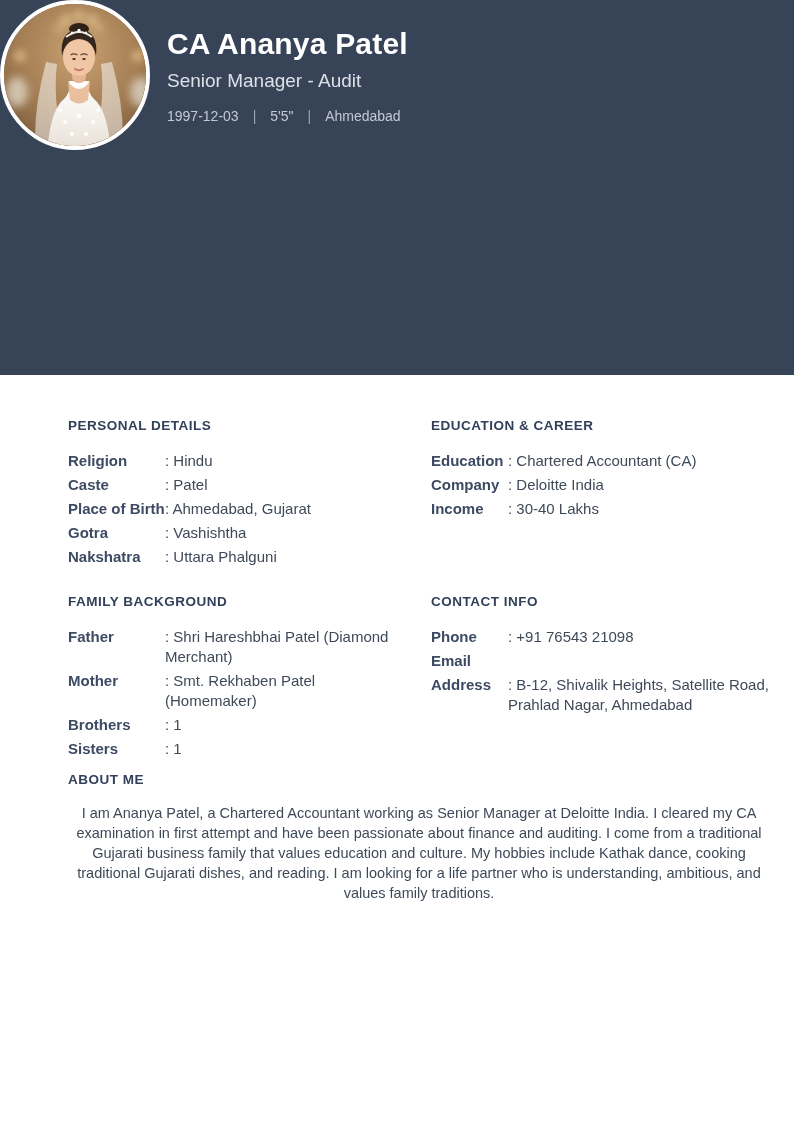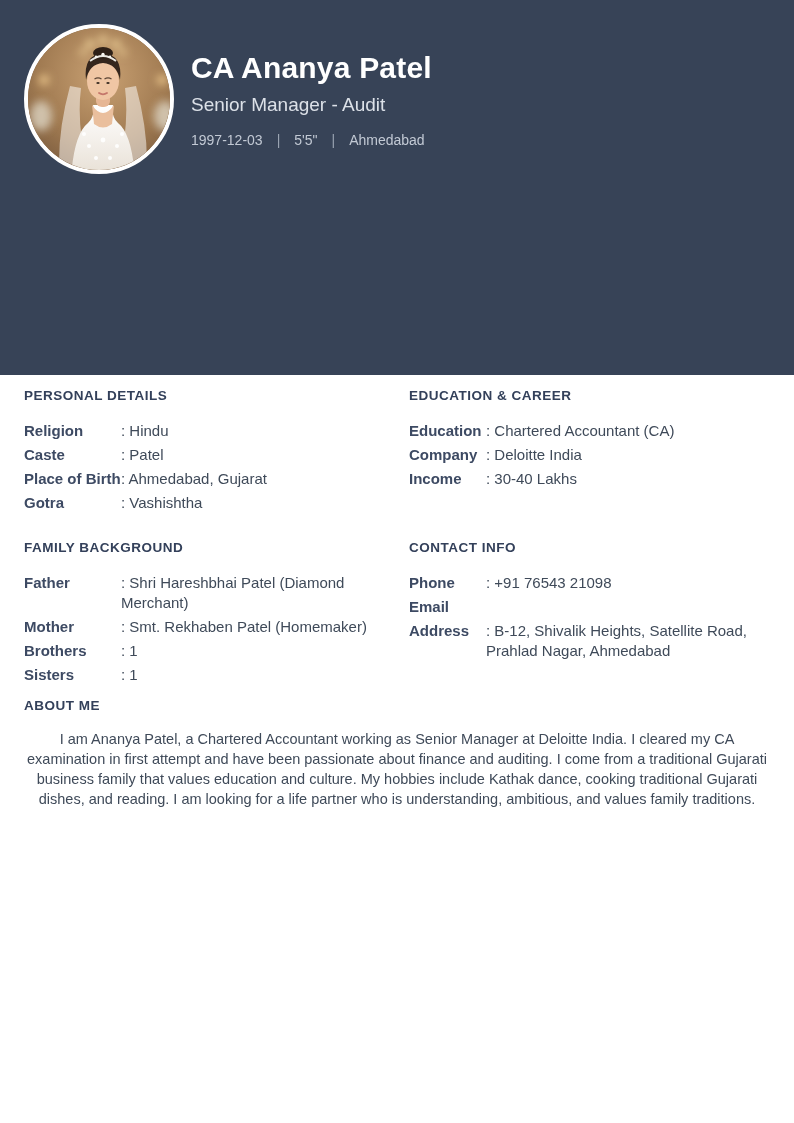"CA Ananya Patel" .hero { padding: 24px -> none }
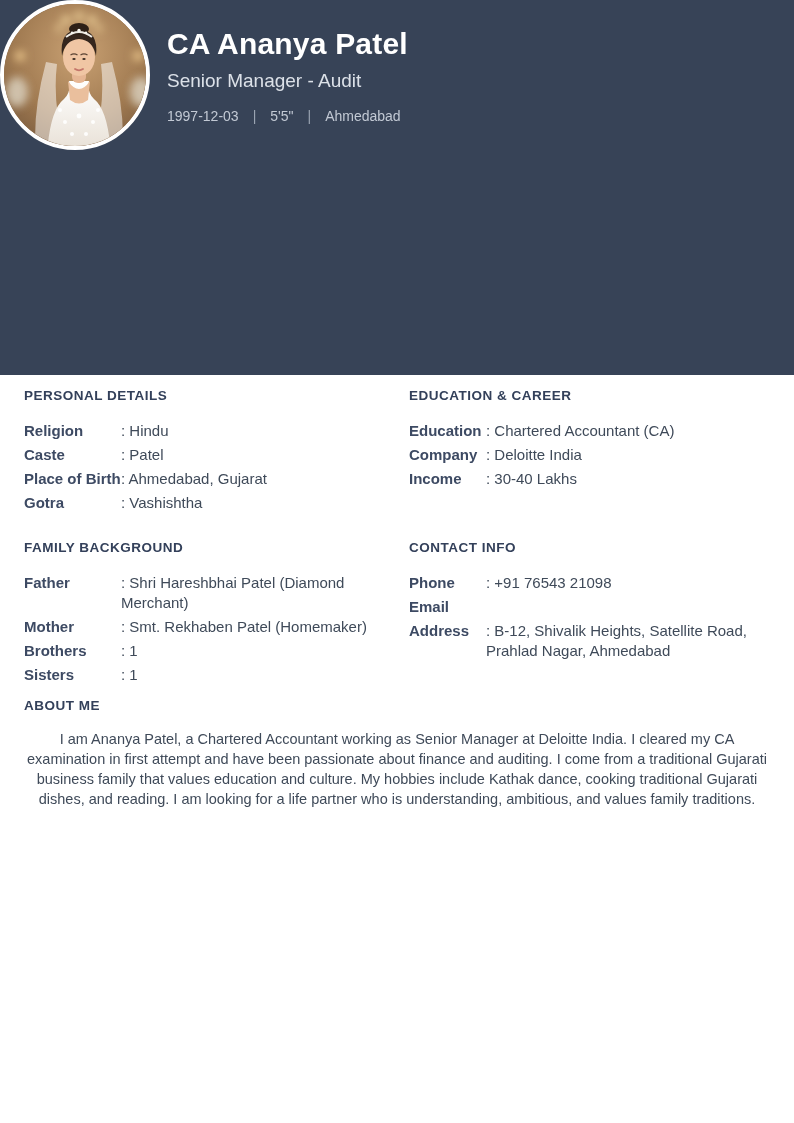"PERSONAL DETAILS" .content { margin-left: none -> 44px; padding: 12px 24px 0 -> 42px 24px 0 }
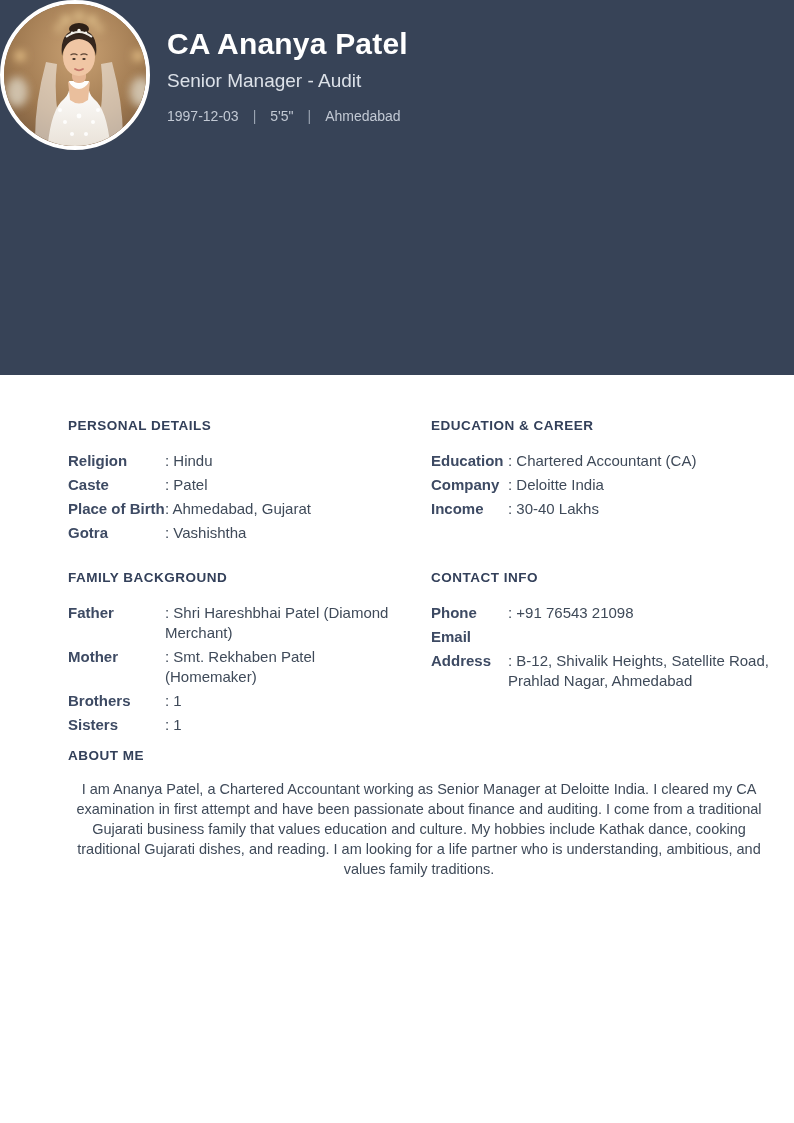"Nakshatra" div.detail-row { html: none -> <div> <div>Nakshatra</div> <div>: Uttara Phalguni</div> </div> }
